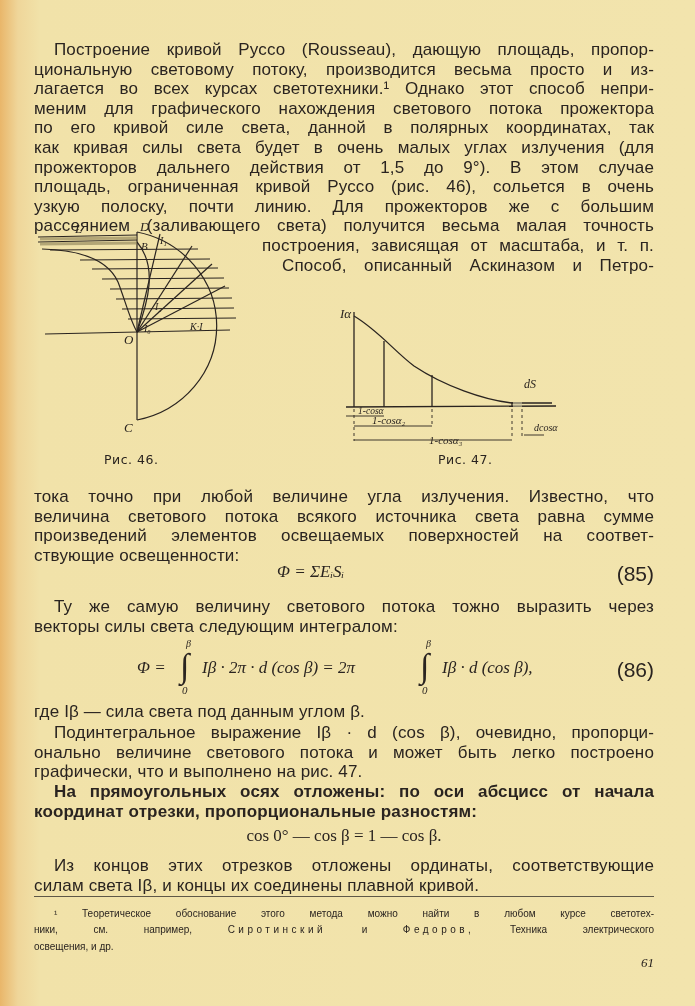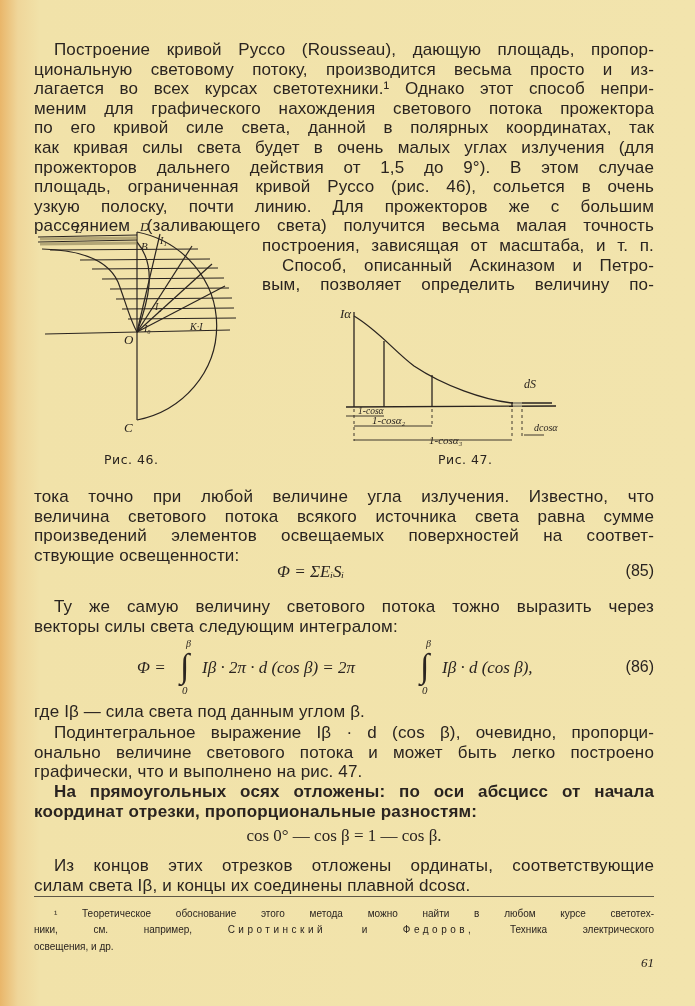"вым, позволяет определить величину по-" span.ln { html: <span>вым, позволяет определить величину по-</span> -> none }
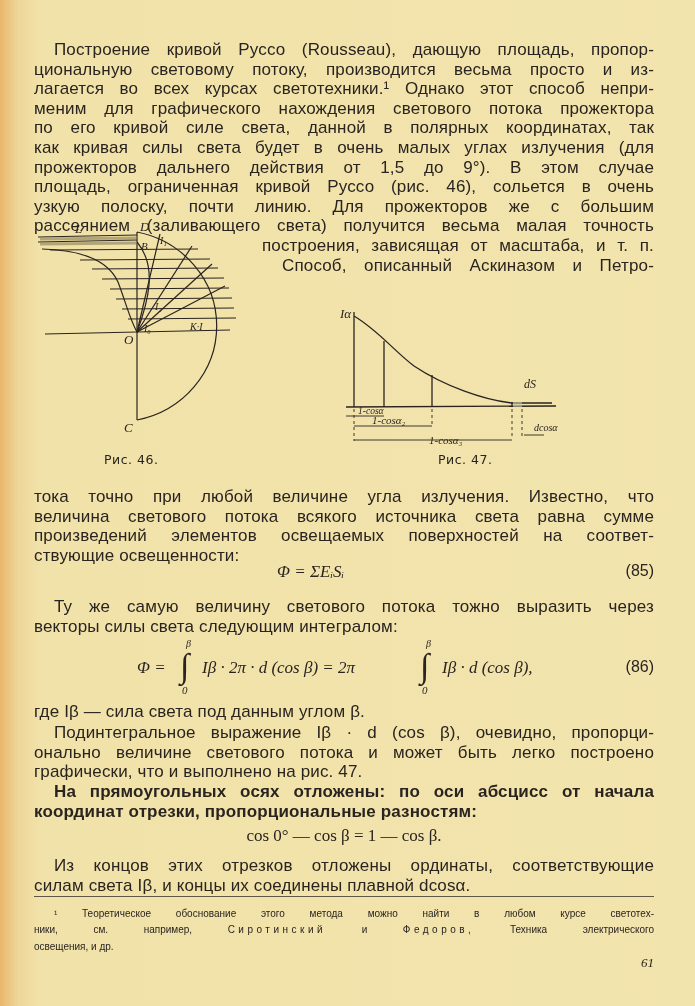"(85)" .eqnum { font-size: 16px -> 21px }
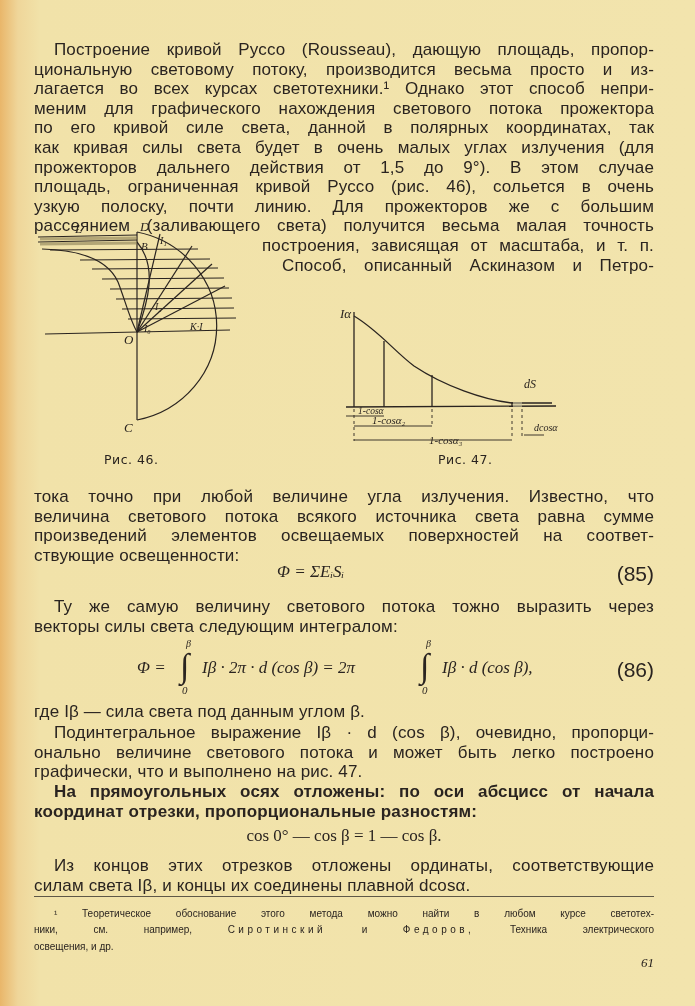"силам света Iβ, и концы" span.ln { text: dcosα -> кривой }
